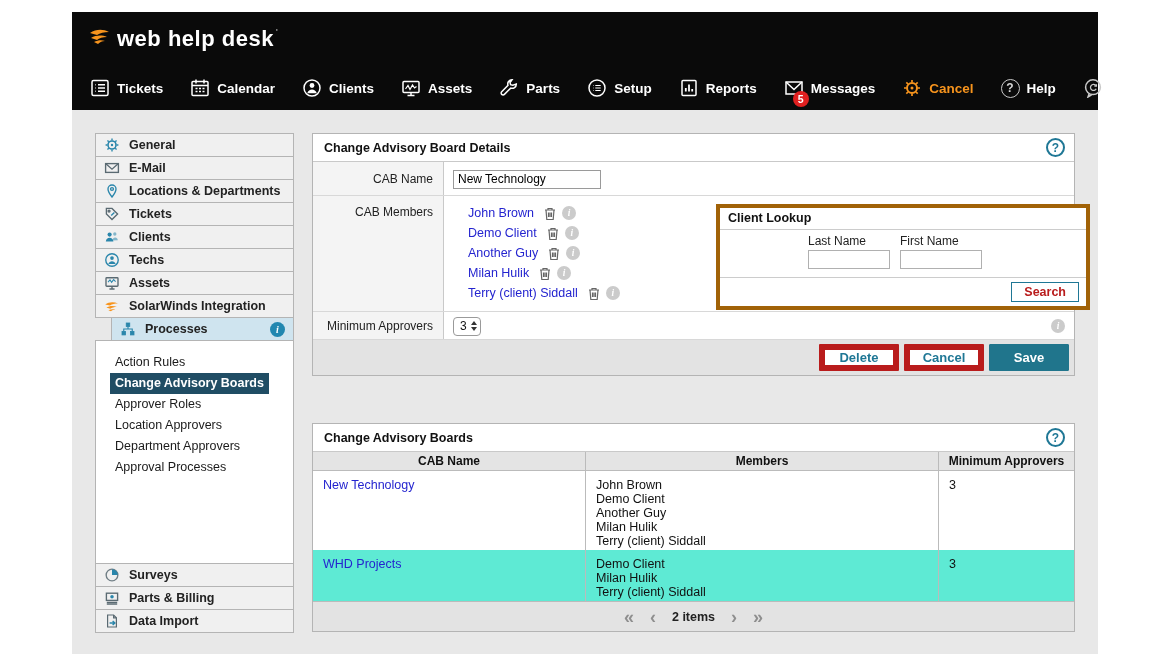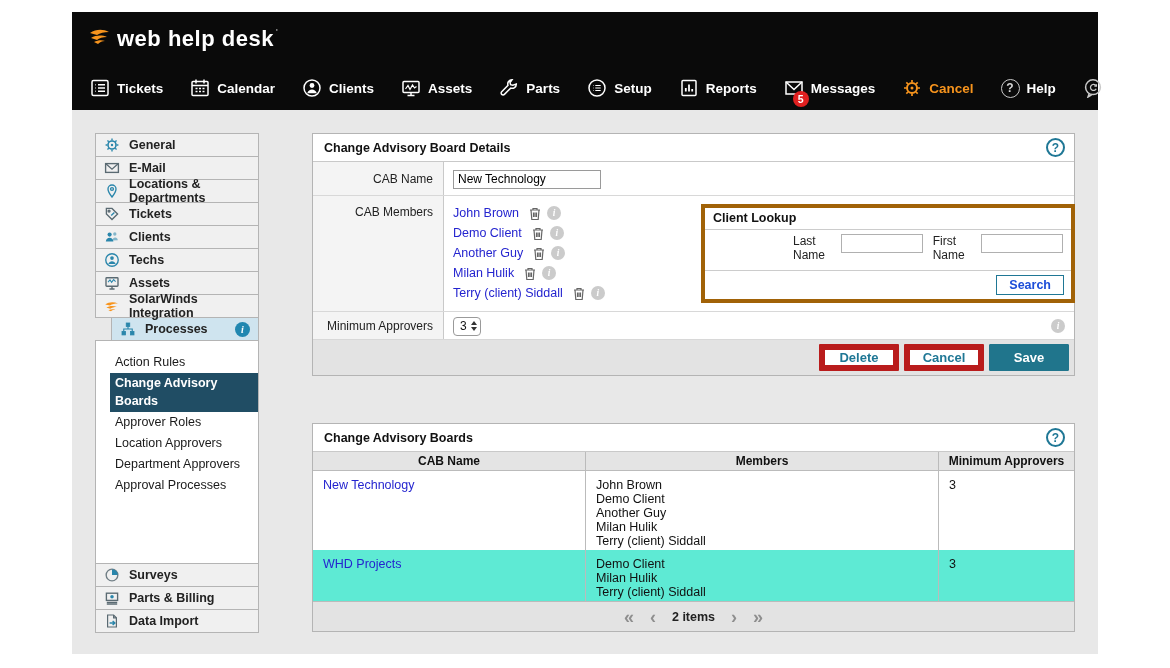"General" .sidebar { width: 164px -> 199px }
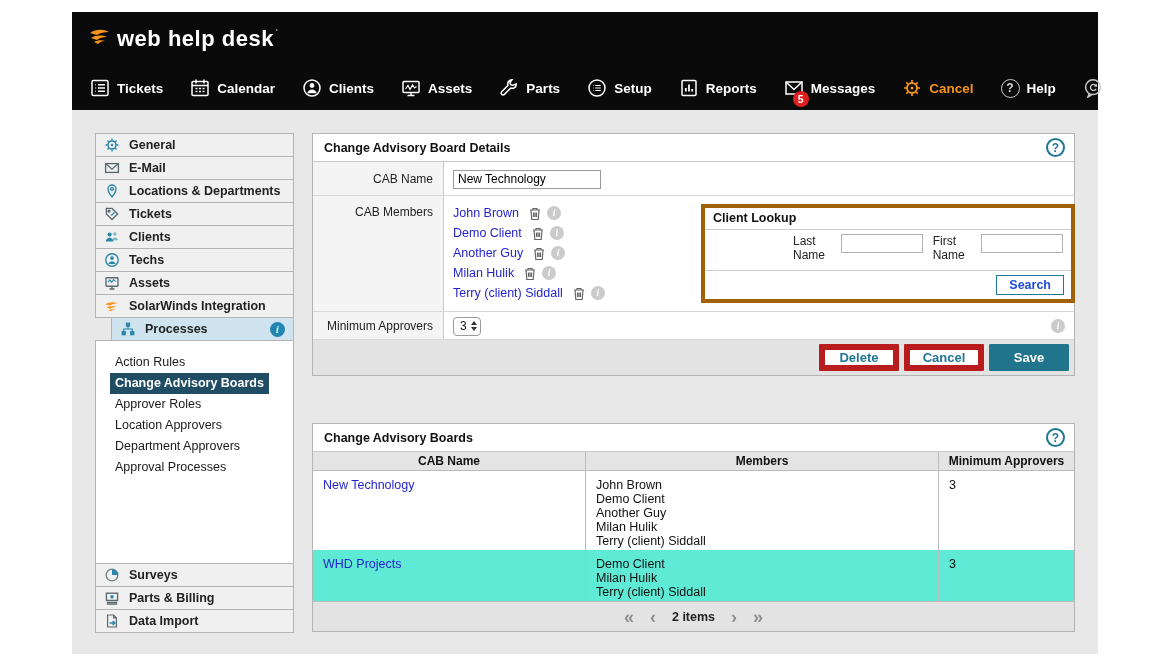"CAB Members" div.frow { gap: none -> 15px }
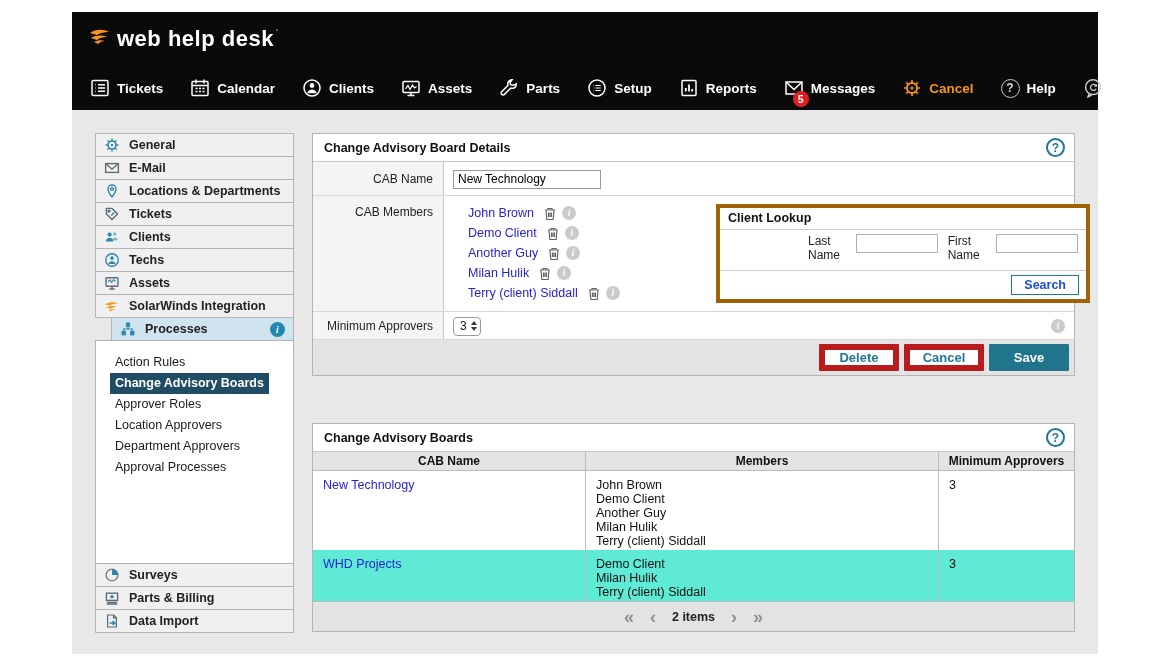"Last Name" .lk-col { flex-direction: row -> column }
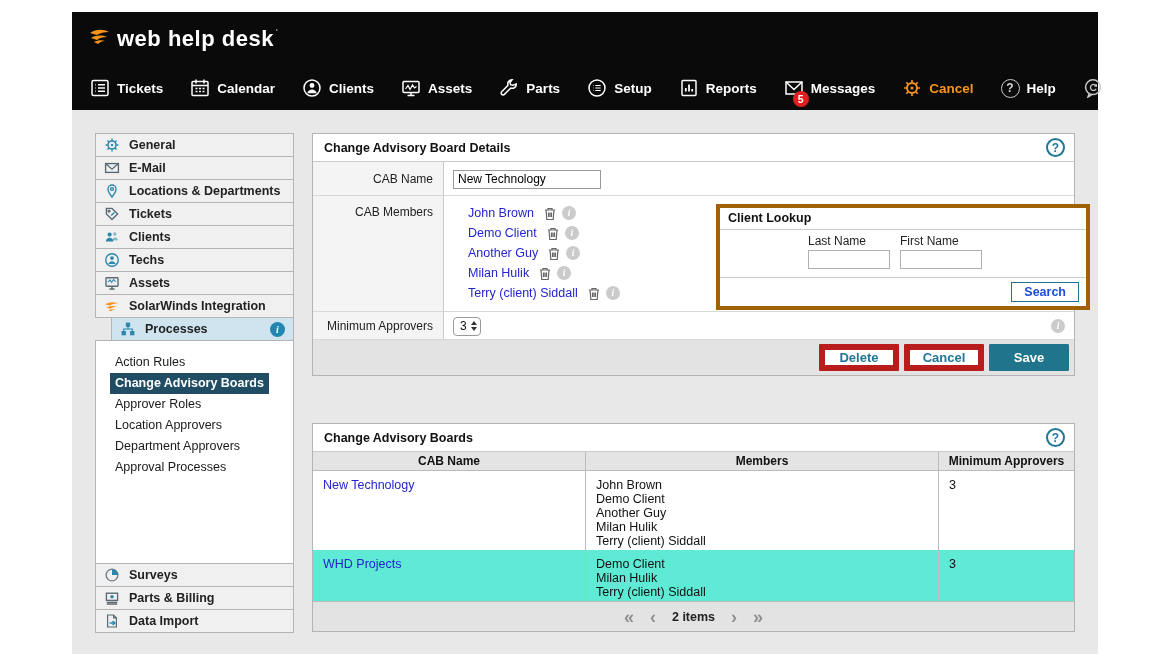"Search" .btn-ghost { color: #1d4ed8 -> #b91c1c }
